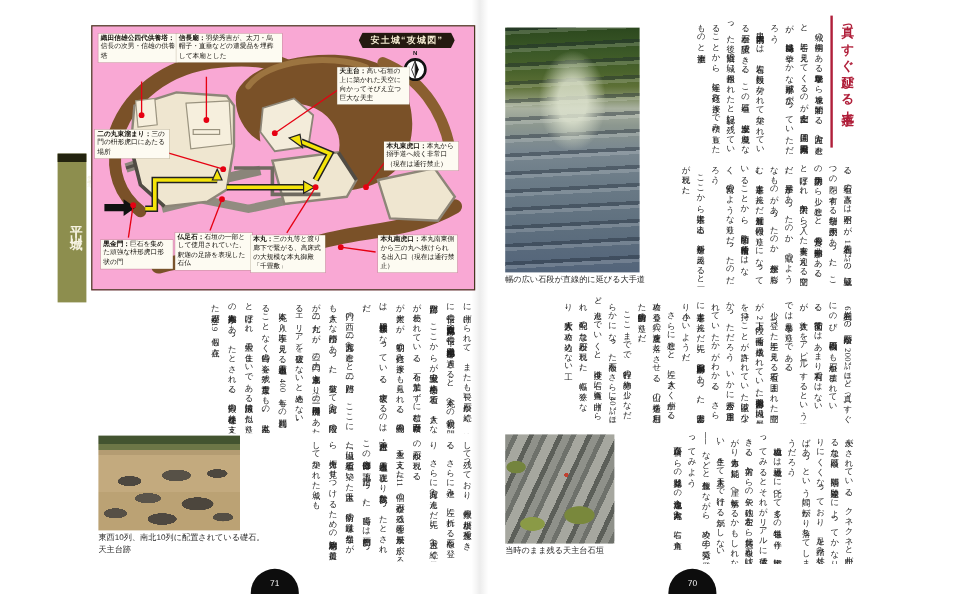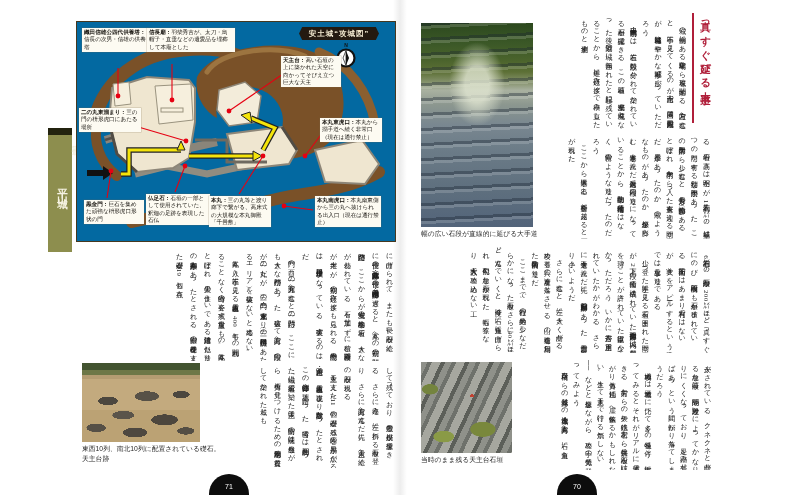"安土城“攻城図”" .map-panel { background: #0369a1 -> #f9a8d4 }
